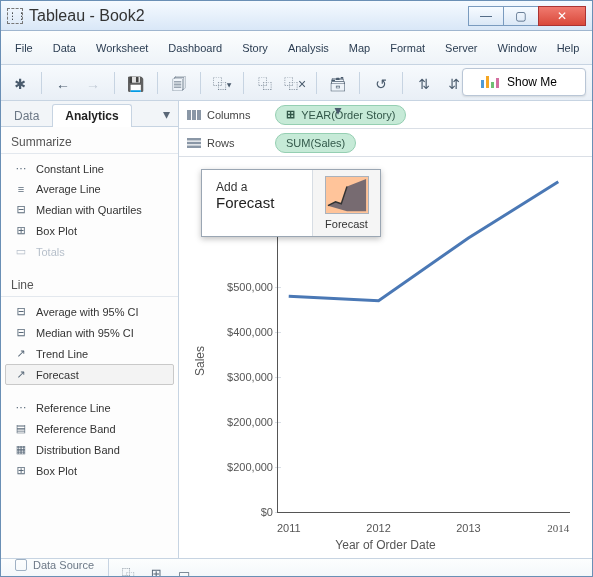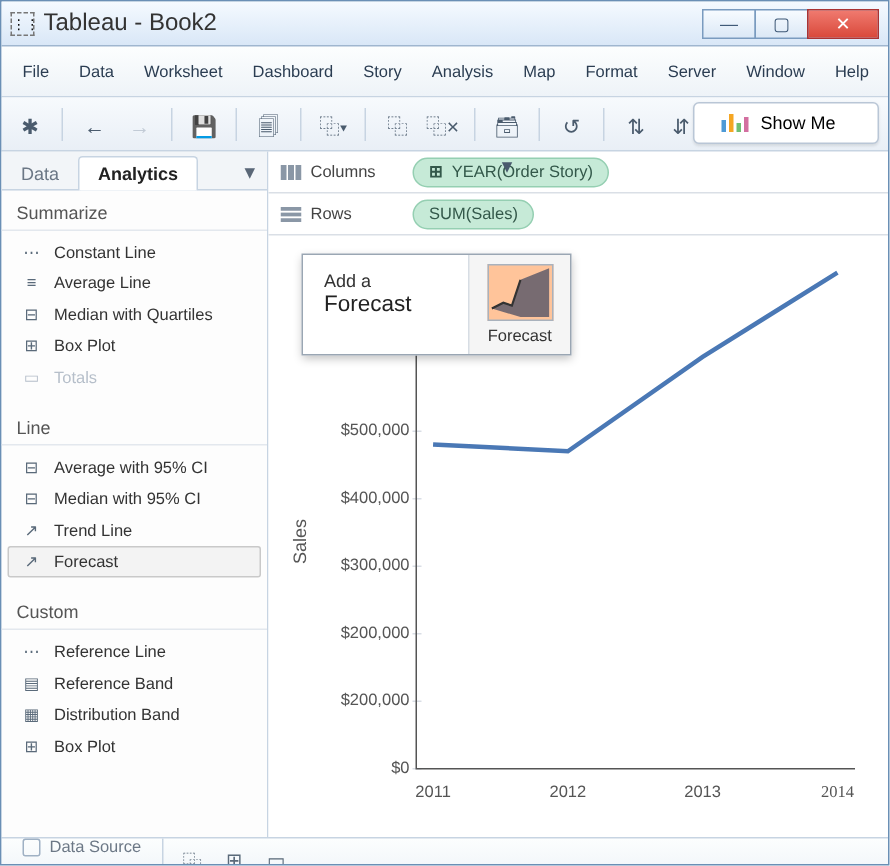"Custom" div.section-head { html: <div>Custom</div> -> none }
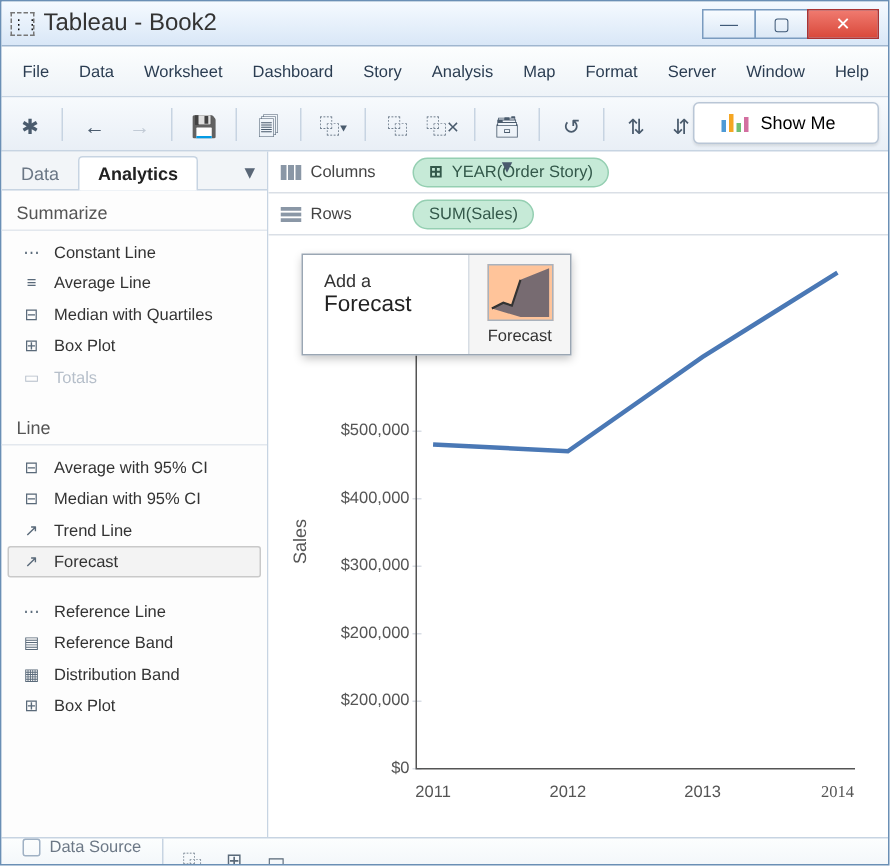"Year of Order Date" div.xlabel { html: none -> <div>Year of Order Date</div> }
